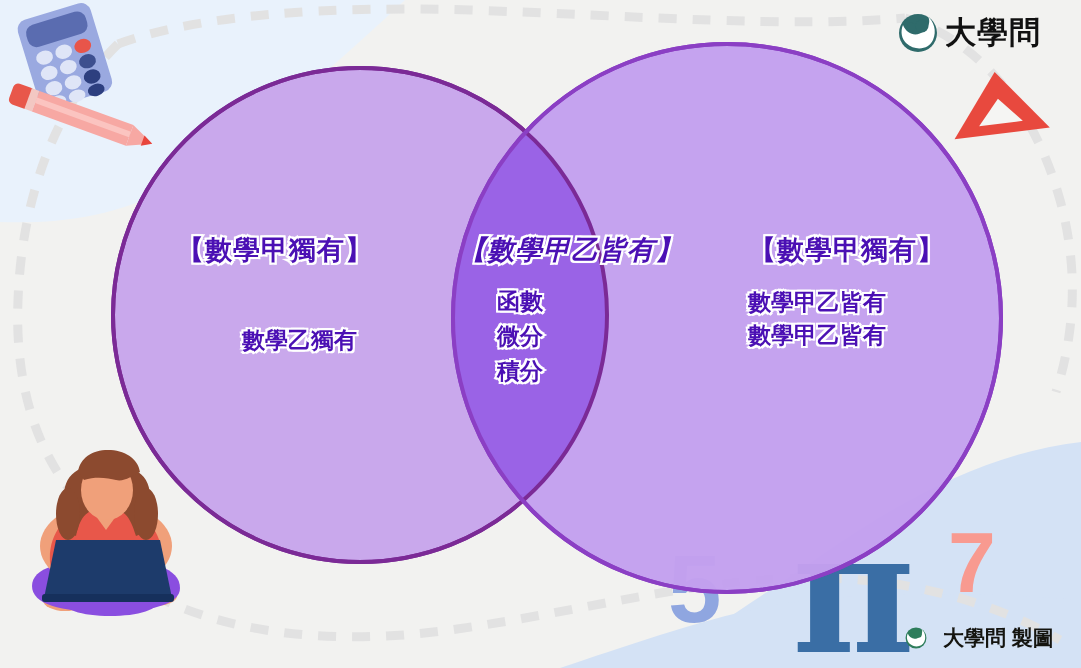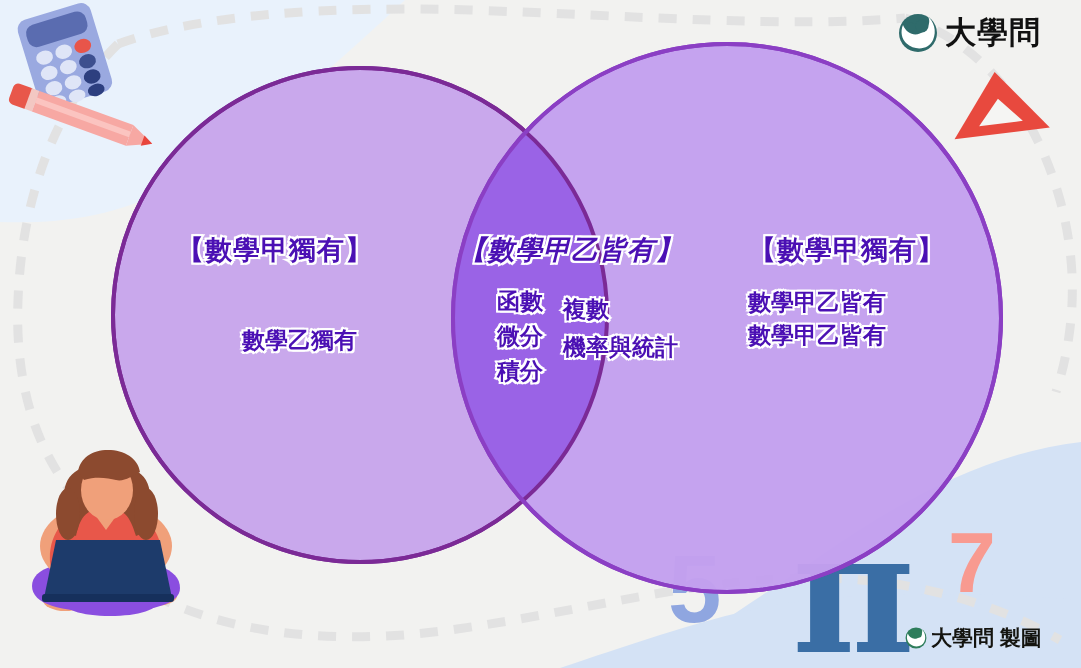"複數" div.venn-item { html: <div> <div>複數</div> <div>機率與統計</div> </div> -> none }
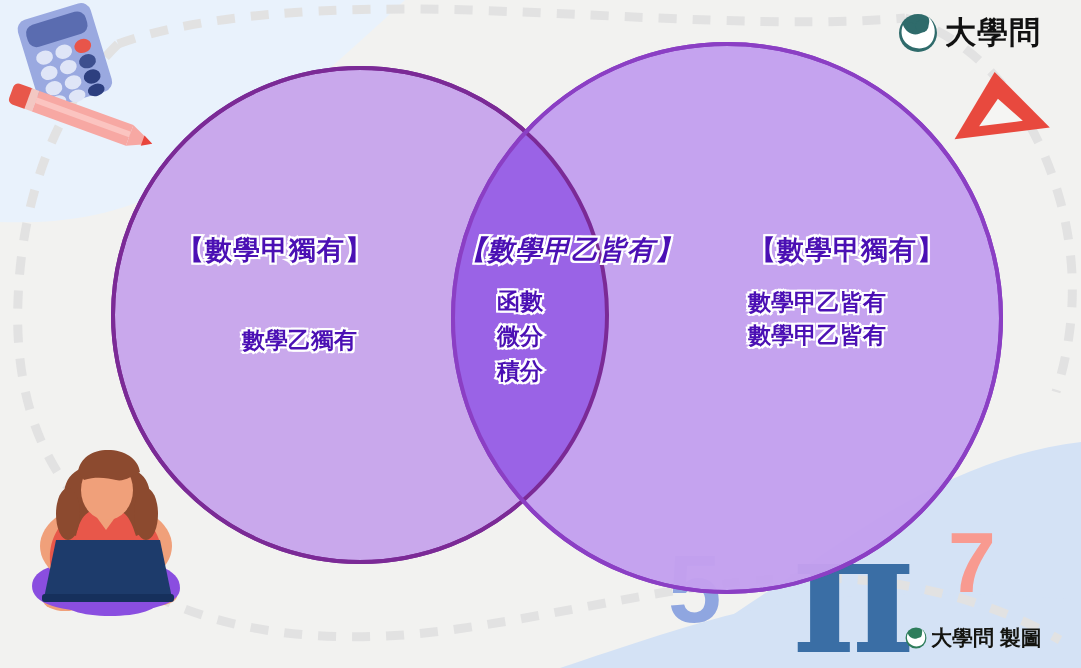"大學問 製圖" #watermark { gap: 4px -> 16px }
